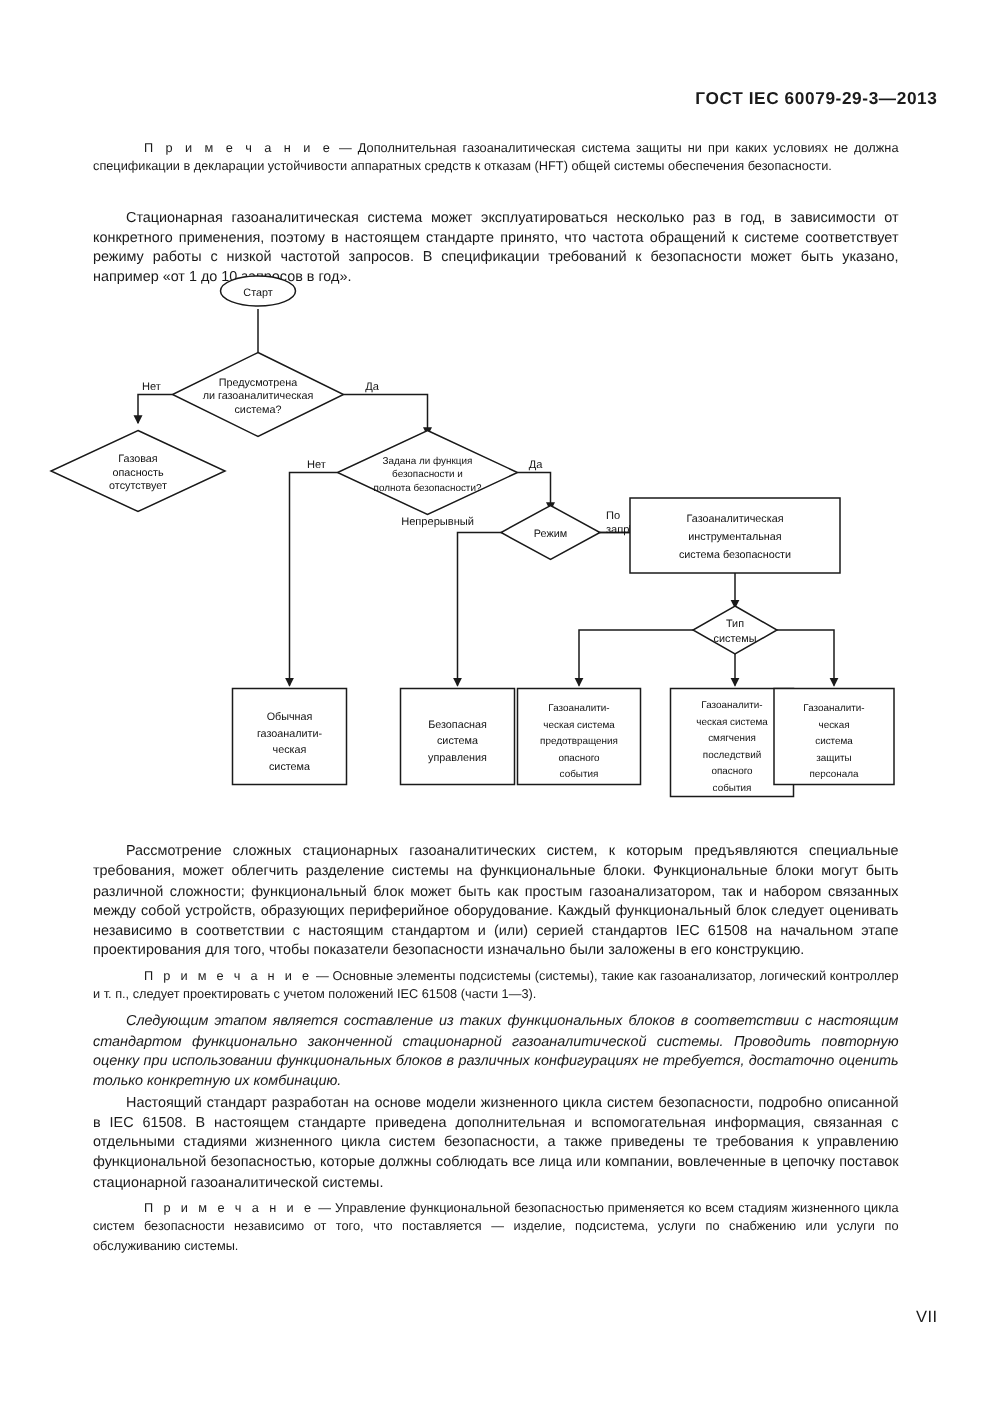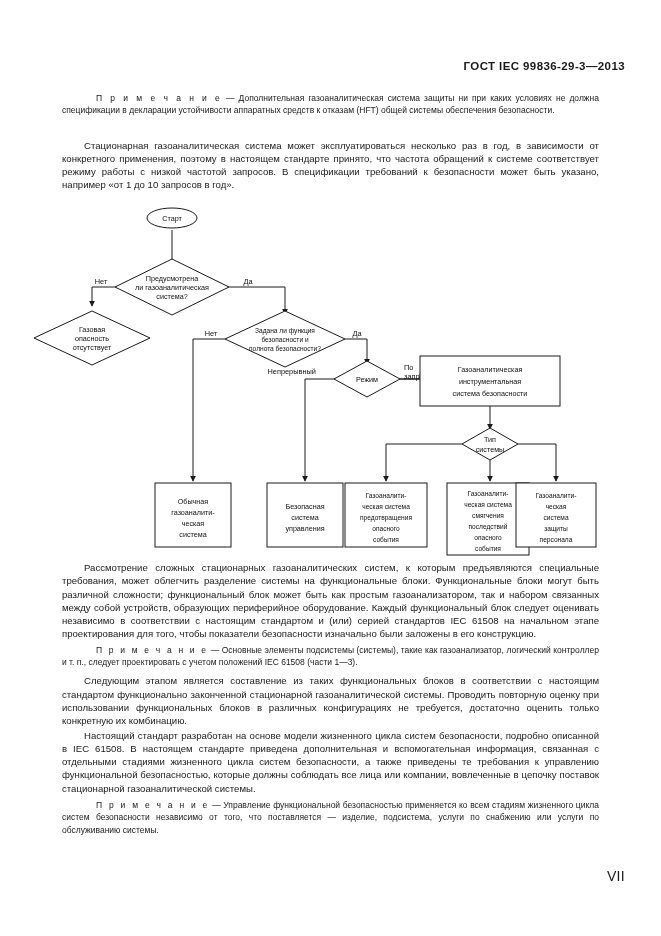"ГОСТ IEC 99836-29-3—2013" div.doc-header { text: 99836-29-3 -> 60079-29-3 }
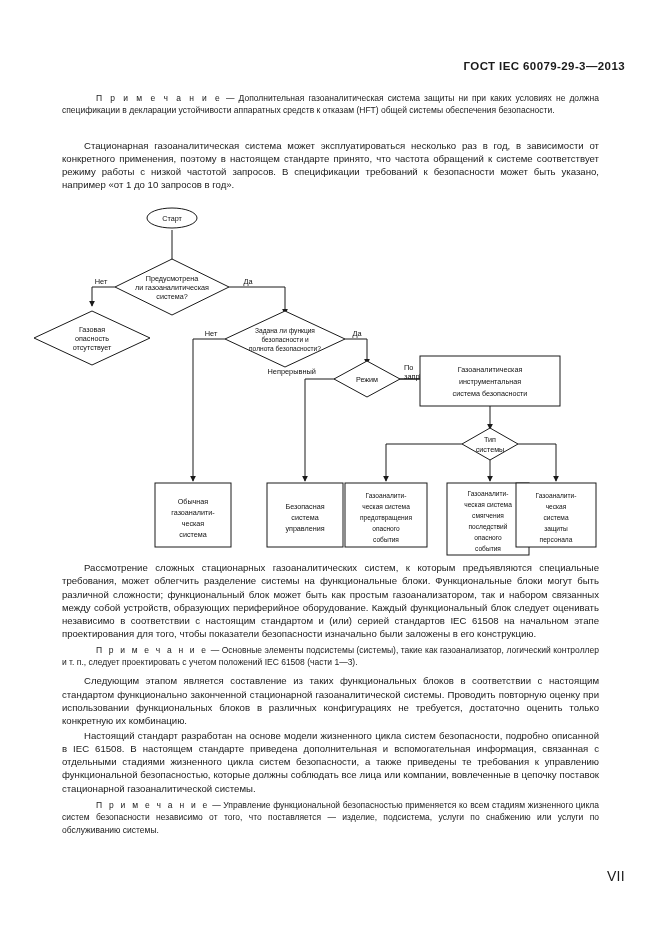"Старт" .flow { top: 204px -> 180px }
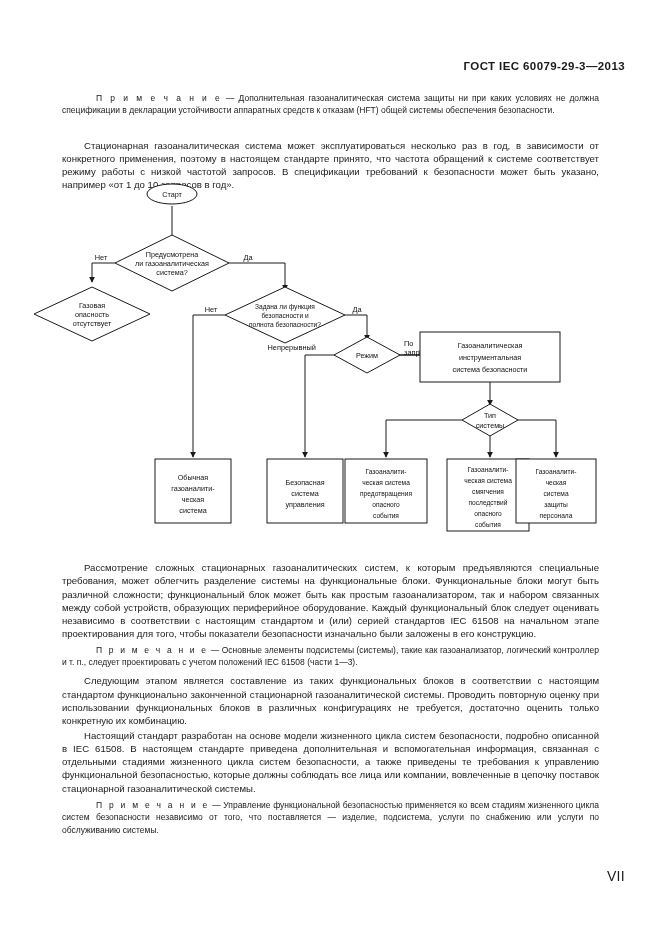"Следующим этапом является составление из" p { font-style: none -> italic }
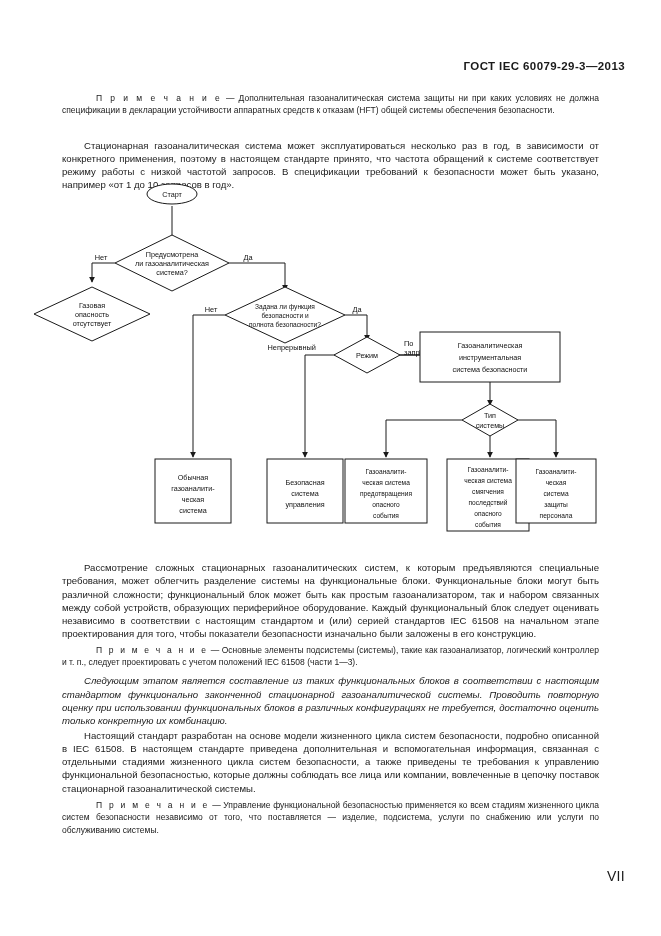"VII" .page-number { font-size: 14px -> 11px }
